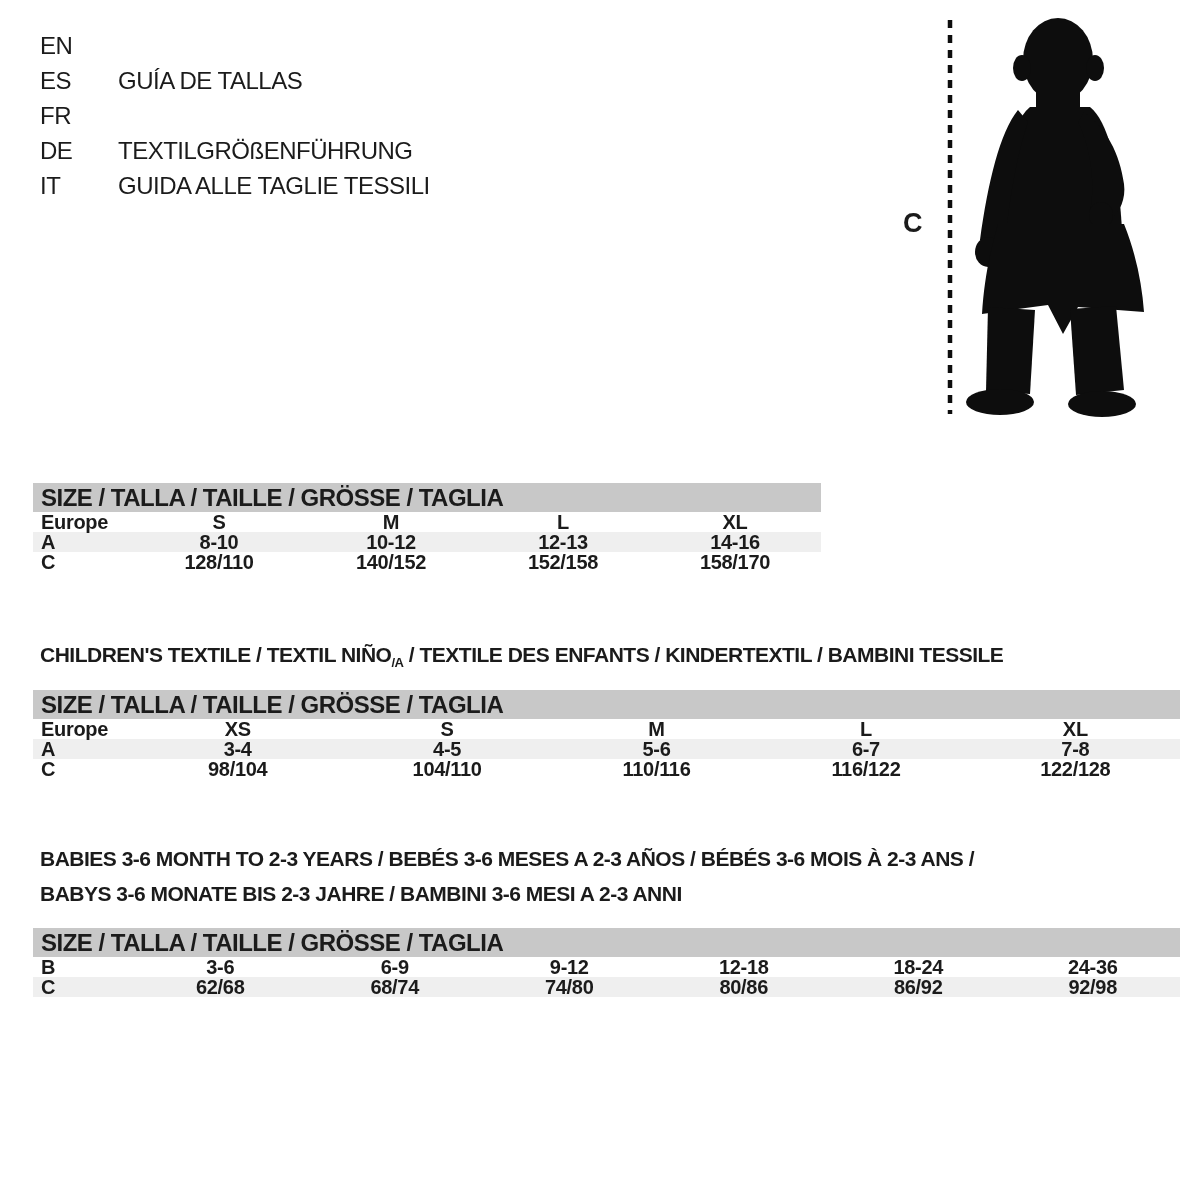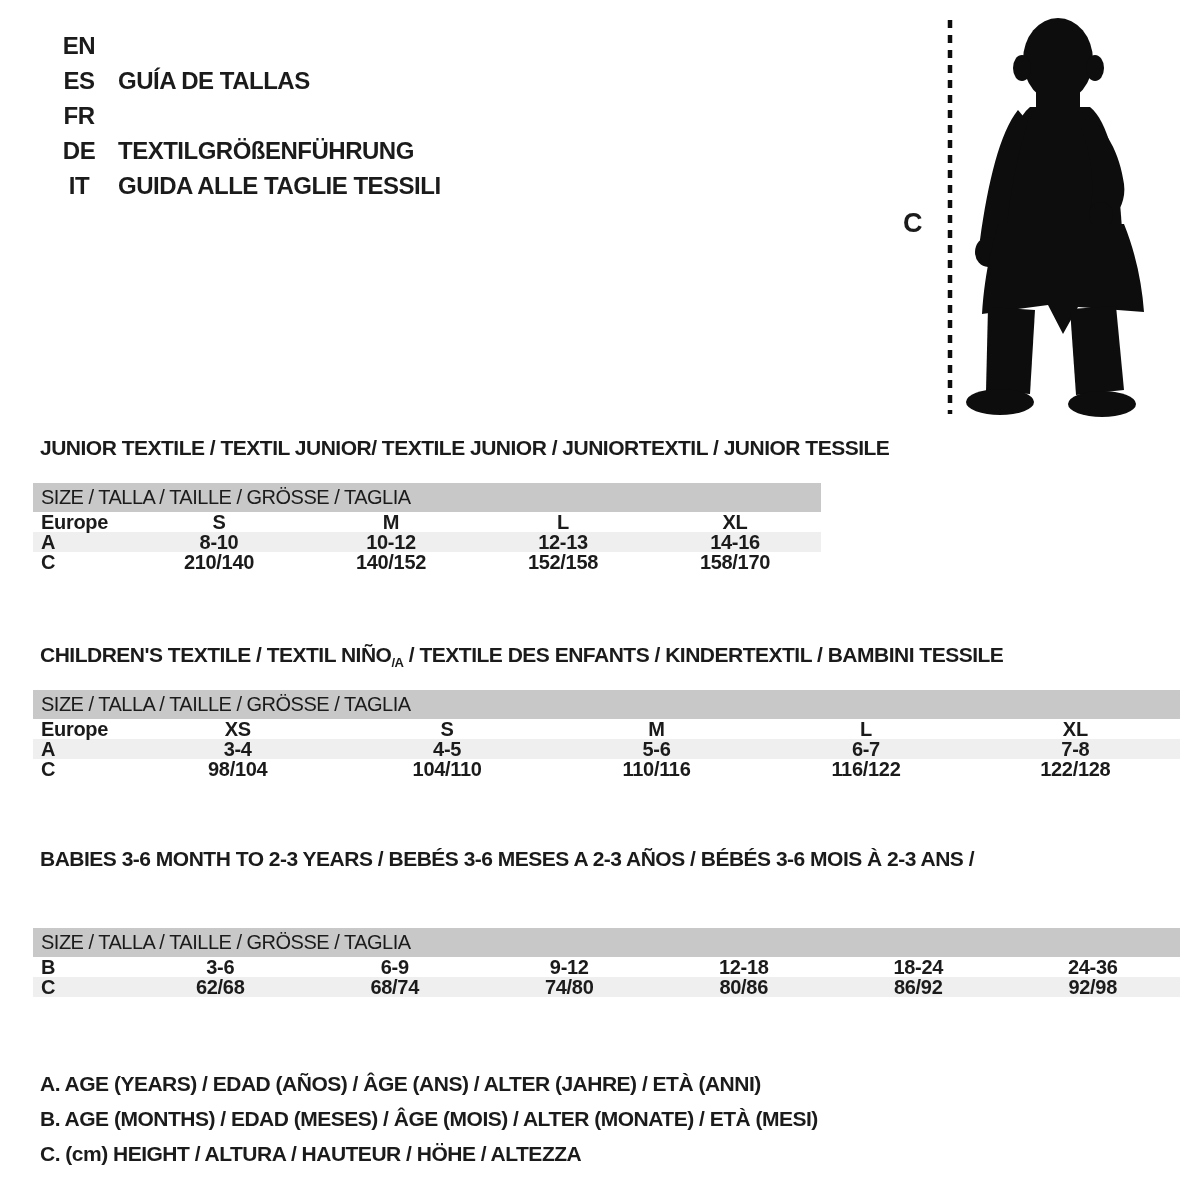"EN" .lang-row { font-weight: bold -> normal; text-align: center -> none }
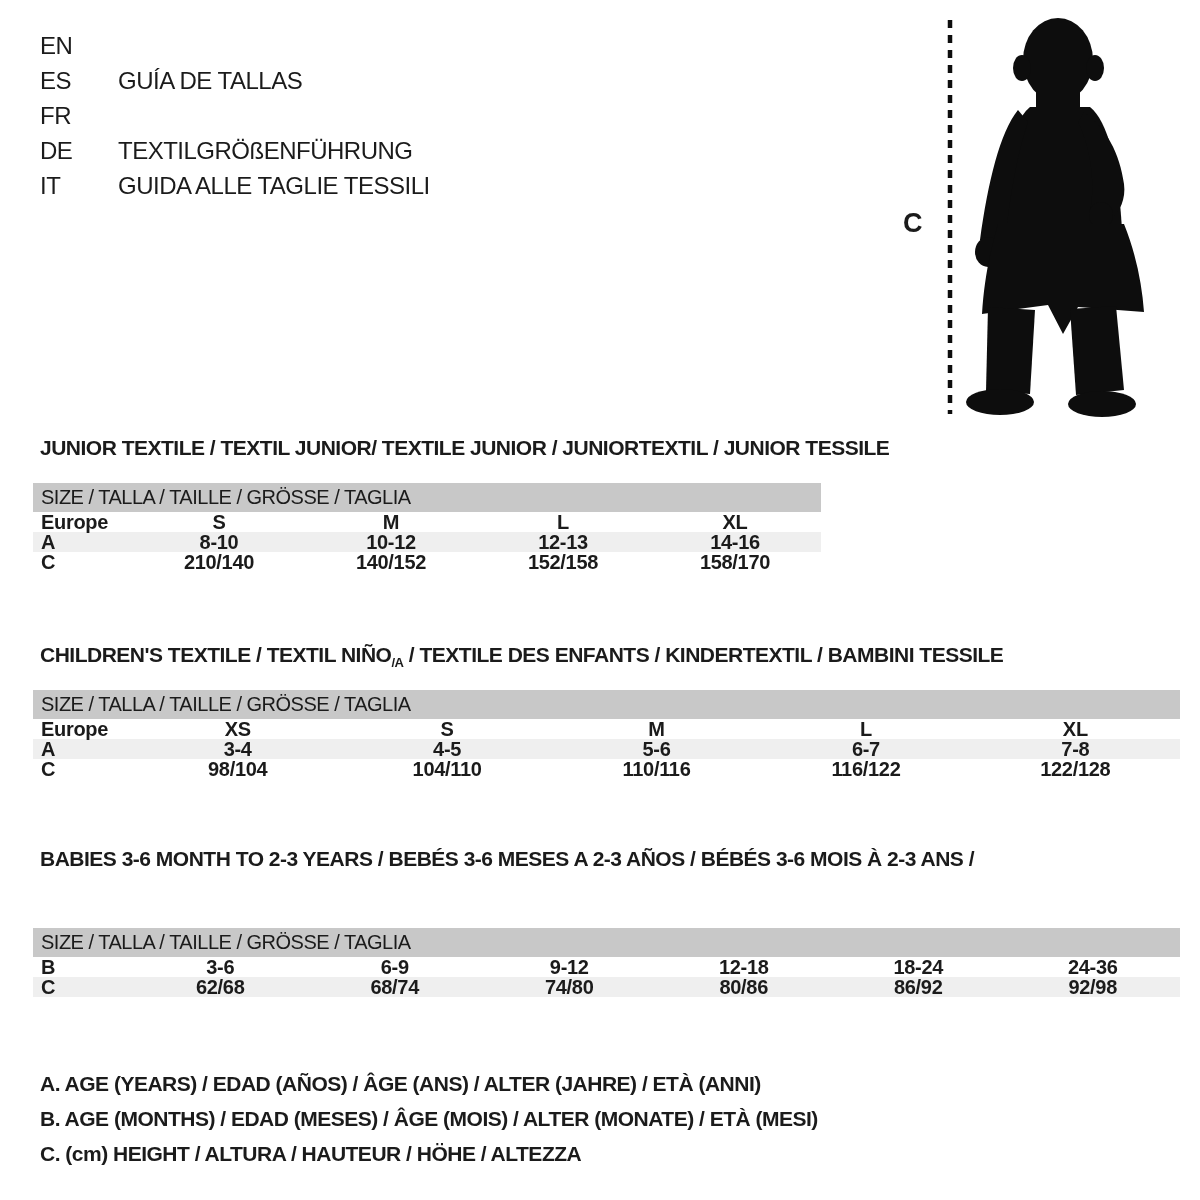"JUNIOR TEXTILE / TEXTIL JUNIOR/" div.sec-heading { html: <div>JUNIOR TEXTILE / TEXTIL JUNIOR/ TEXTILE JUNIOR / JUNIORTEXTIL / JUNIOR TESSILE</div> -> none }
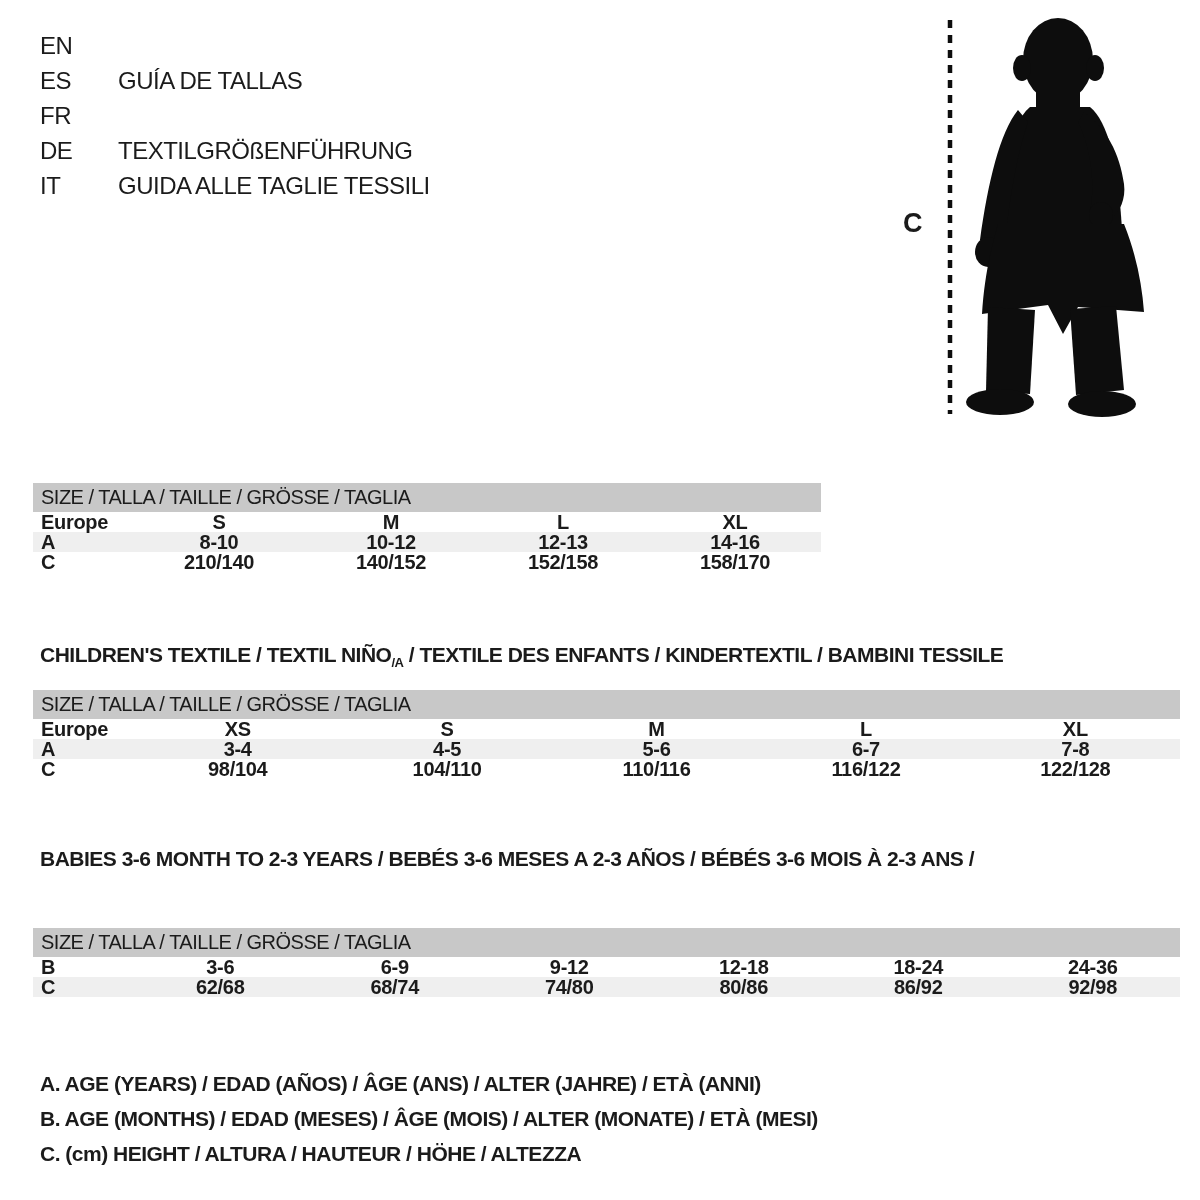"SIZE / TALLA / TAILLE" .t-header { font-size: 20px -> 24px; font-weight: normal -> bold }
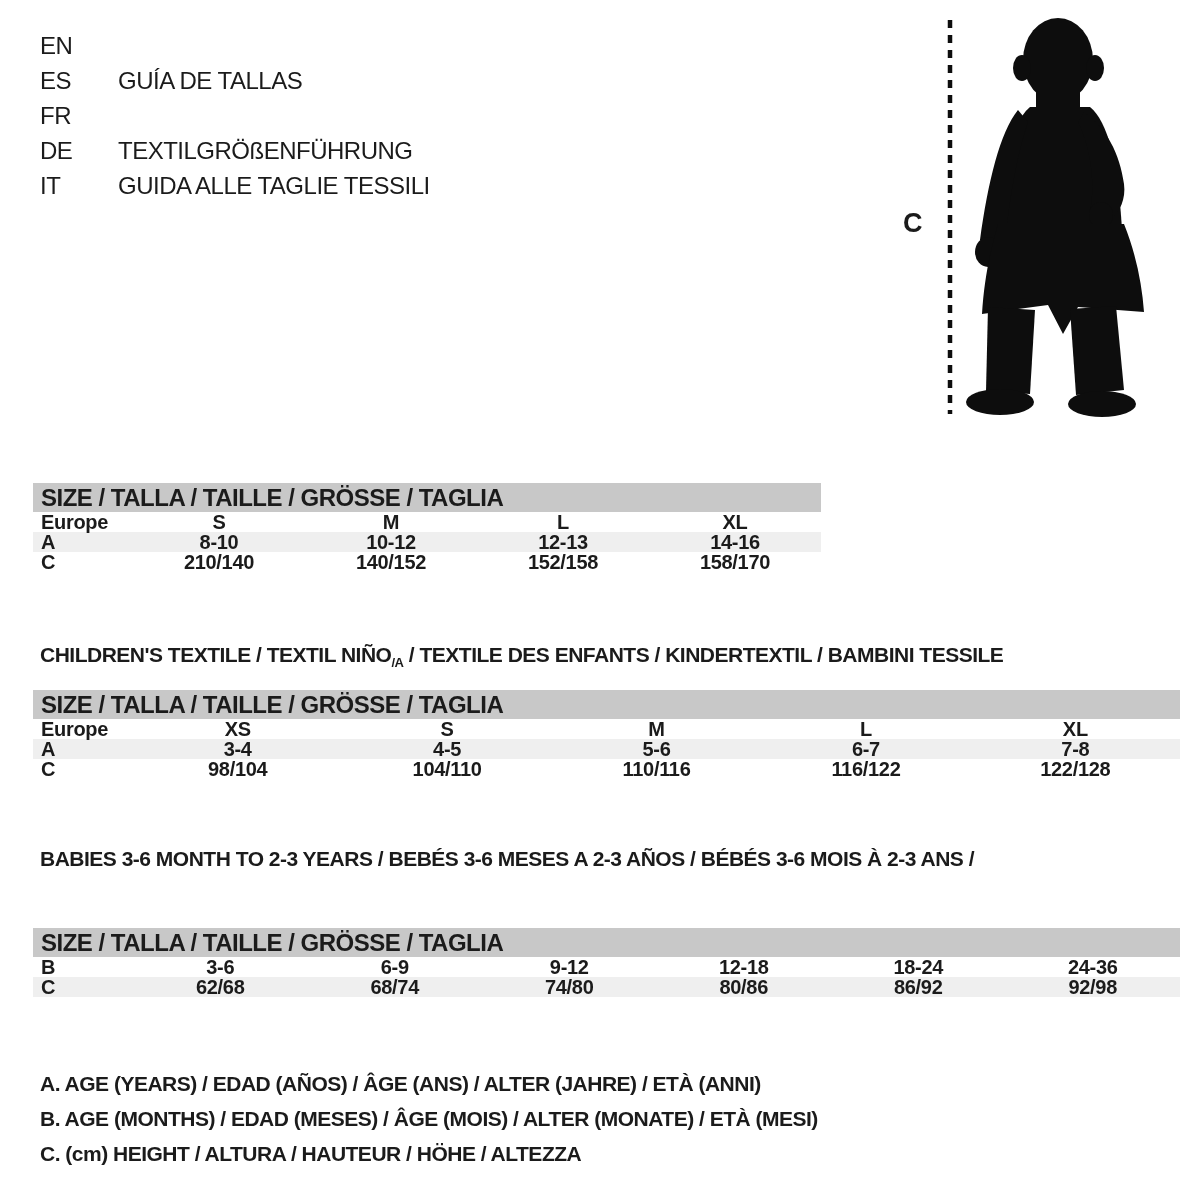"210/140" span.t-cell { text: 210/140 -> 128/110 }
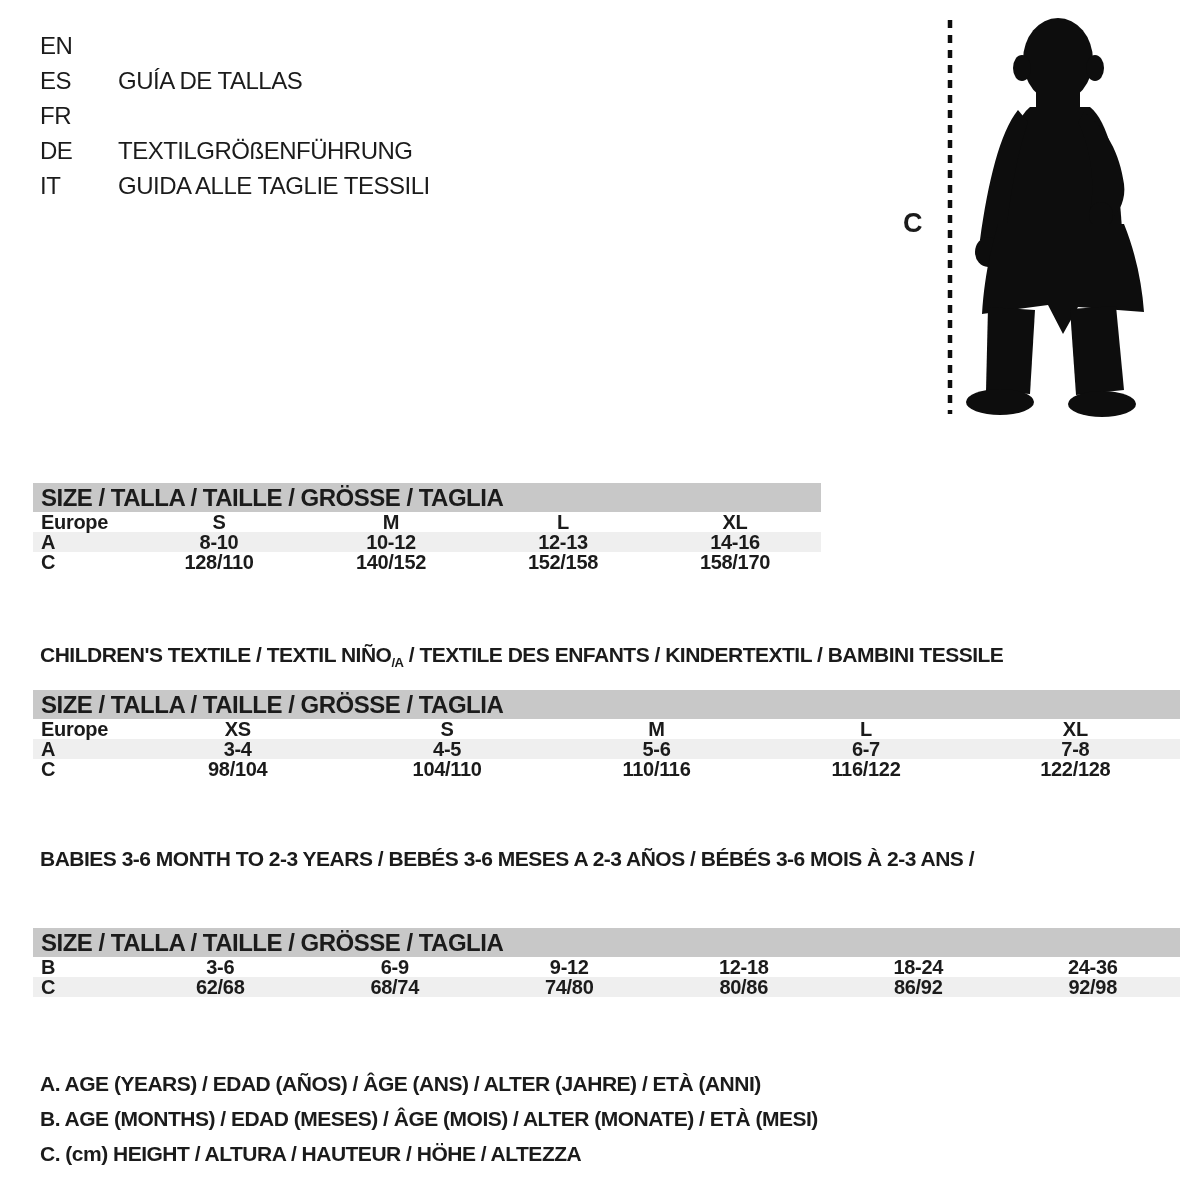"BABYS 3-6 MONATE BIS 2-3" div.sec-heading { html: none -> <div>BABYS 3-6 MONATE BIS 2-3 JAHRE / BAMBINI 3-6 MESI A 2-3 ANNI</div> }
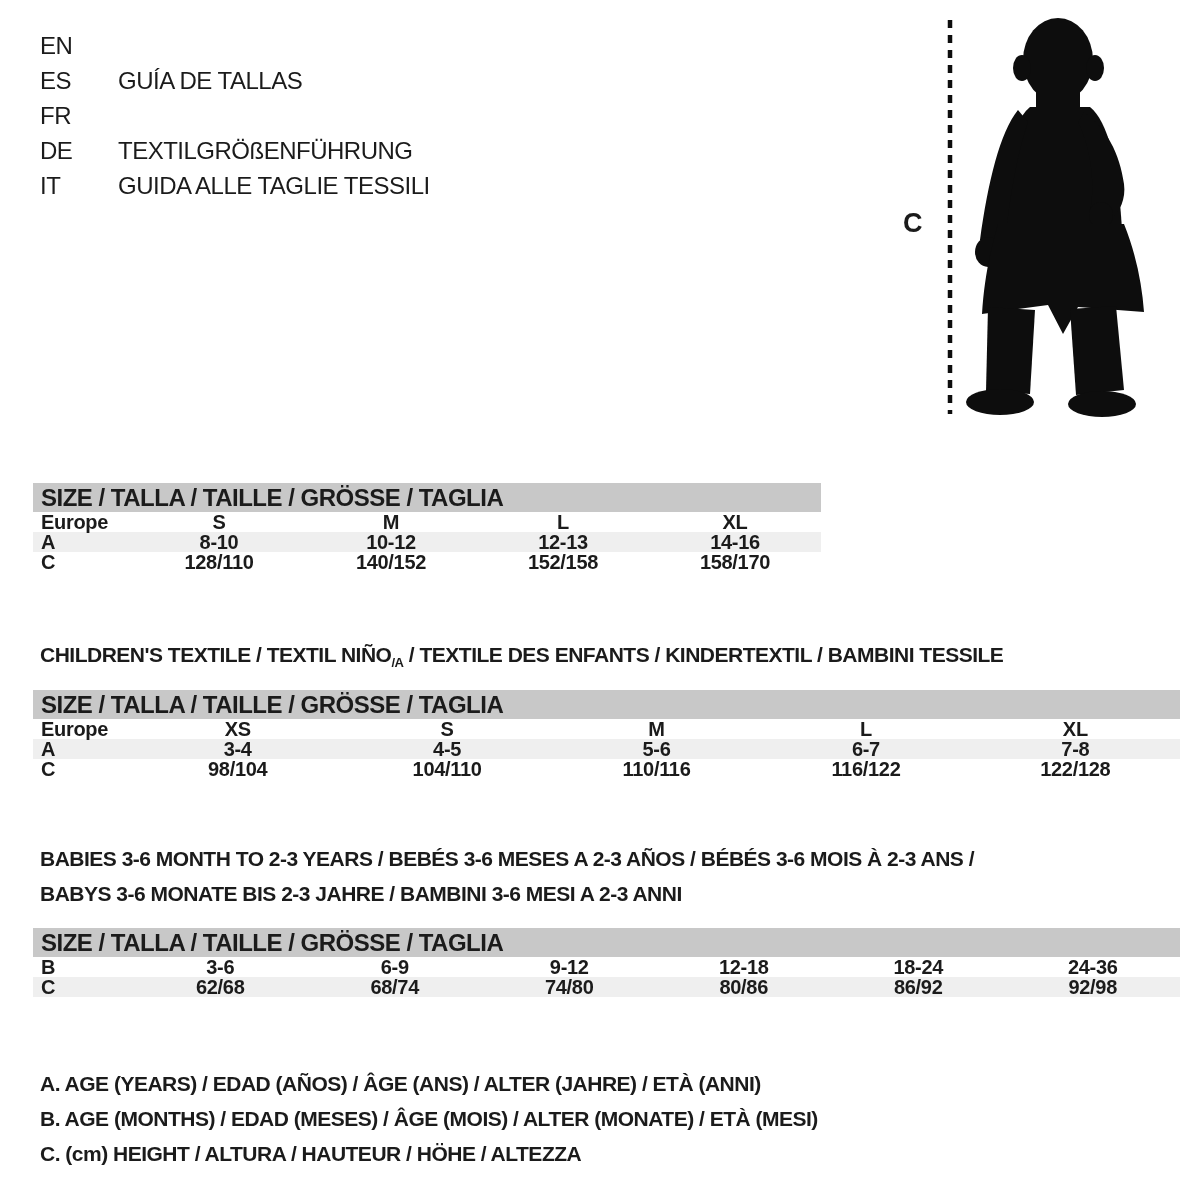"A. AGE (YEARS) / EDAD" div.legend { html: <div> <div>A. AGE (YEARS) / EDAD (AÑOS) / ÂGE (ANS) / ALTER (JAHRE) / ETÀ (ANNI)</div> <div>B. AGE (MONTHS) / EDAD (MESES) / ÂGE (MOIS) / ALTER (MONATE) / ETÀ (MESI)</div> <div>C. (cm) HEIGHT / ALTURA / HAUTEUR / HÖHE / ALTEZZA</div> </div> -> none }
